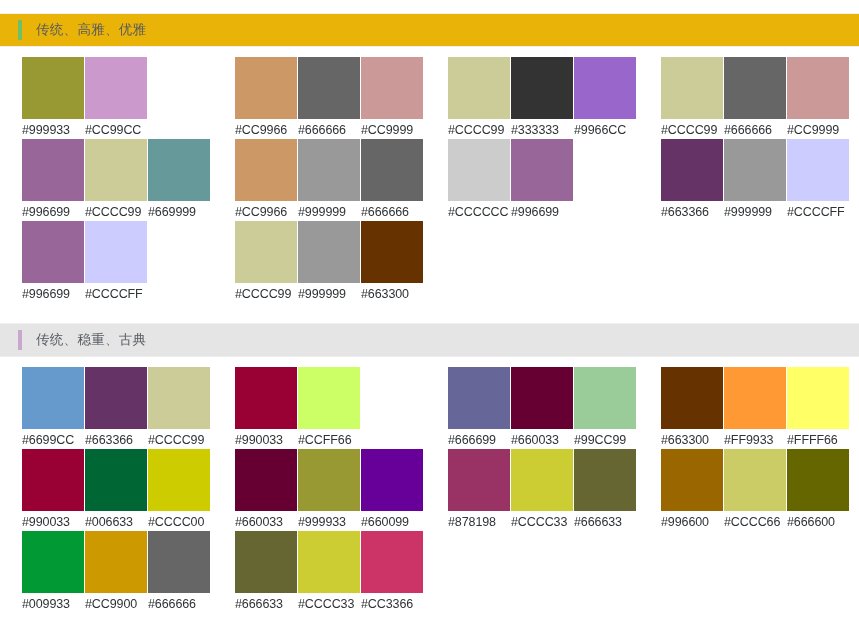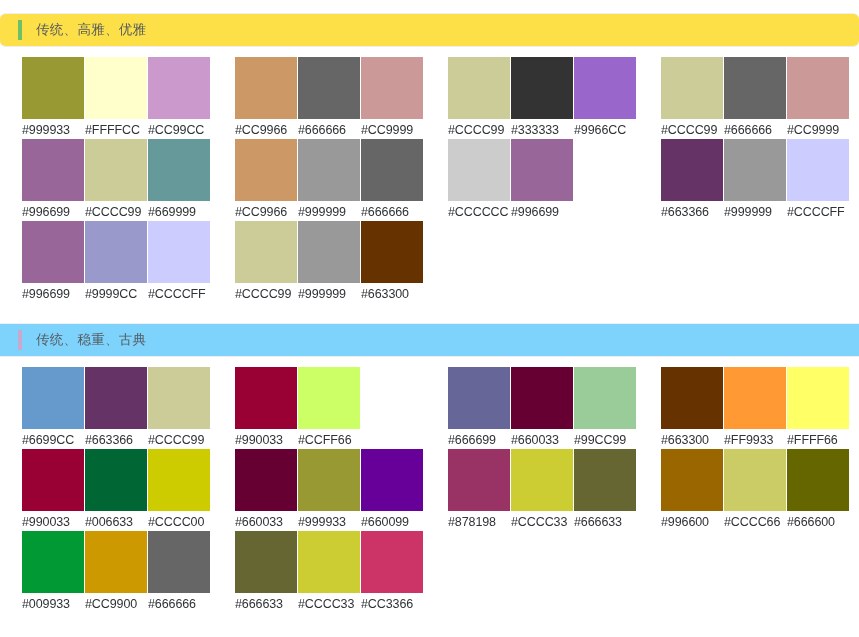"传统、高雅、优雅" div.section-header { background: #fde047 -> #eab308; border-radius: 6px -> none }
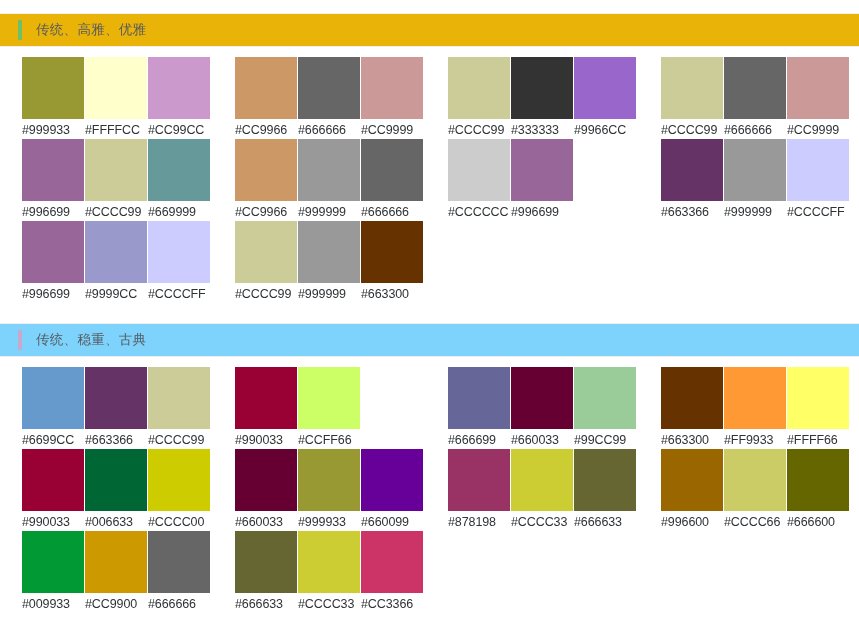"#FFFFCC" div.swatch-cell { html: <div> <div></div> <div>#FFFFCC</div> </div> -> none }
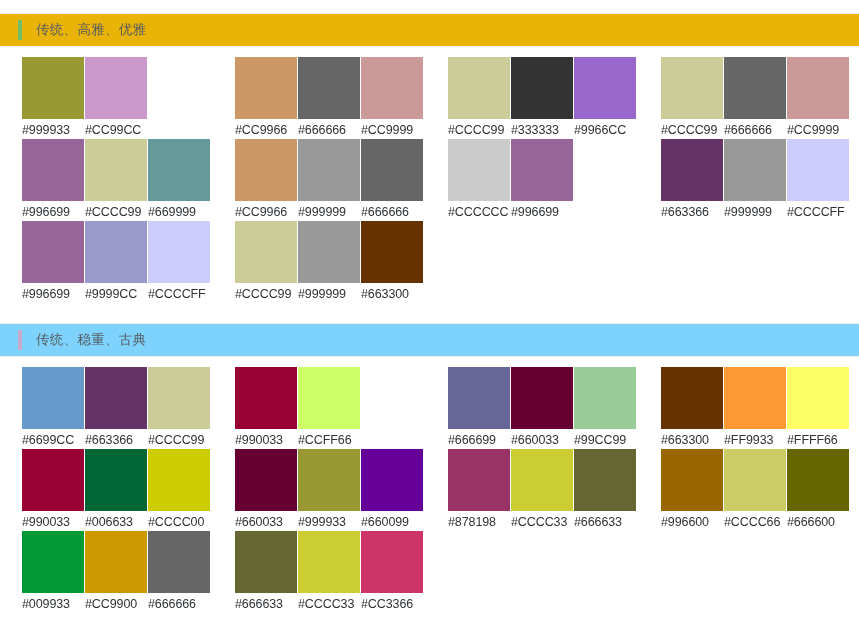"#9999CC" div.swatch-cell { html: <div> <div></div> <div>#9999CC</div> </div> -> none }
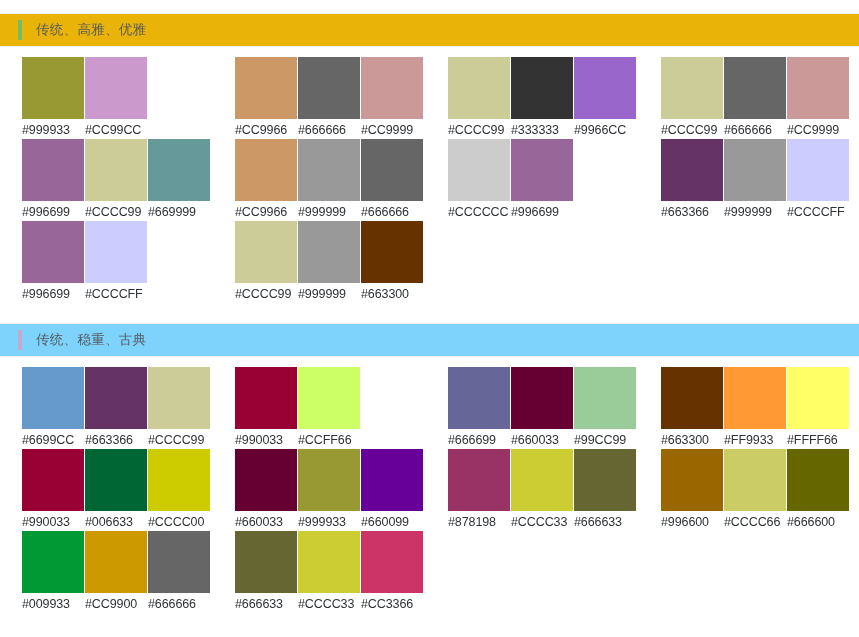"传统、稳重、古典" div.section-header { background: #7dd3fc -> #e5e5e5 }
